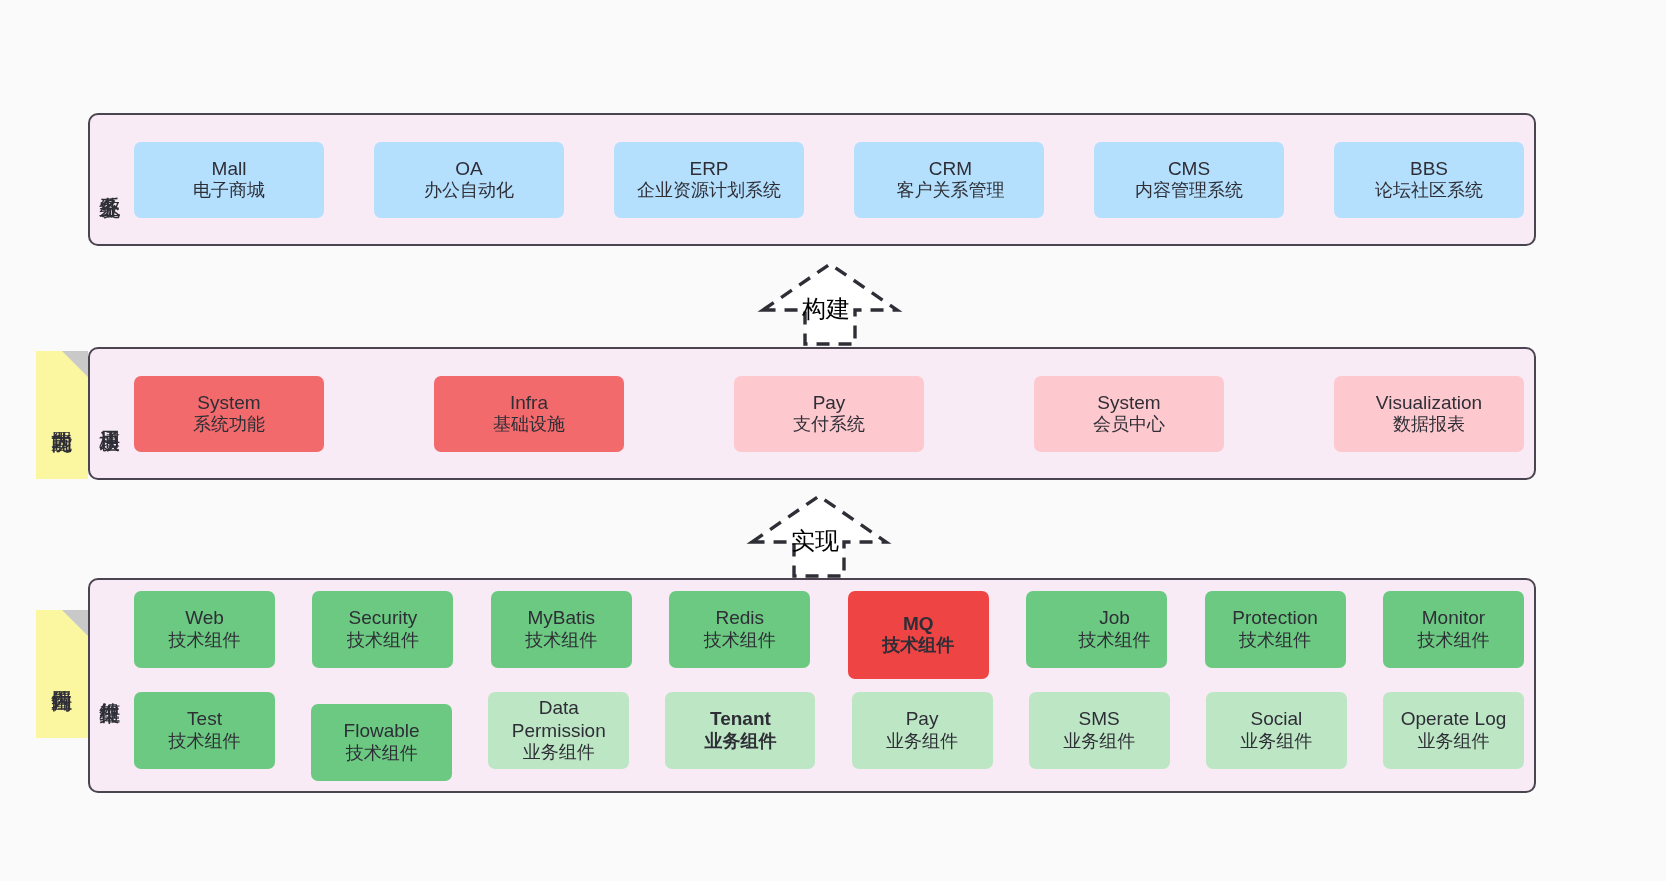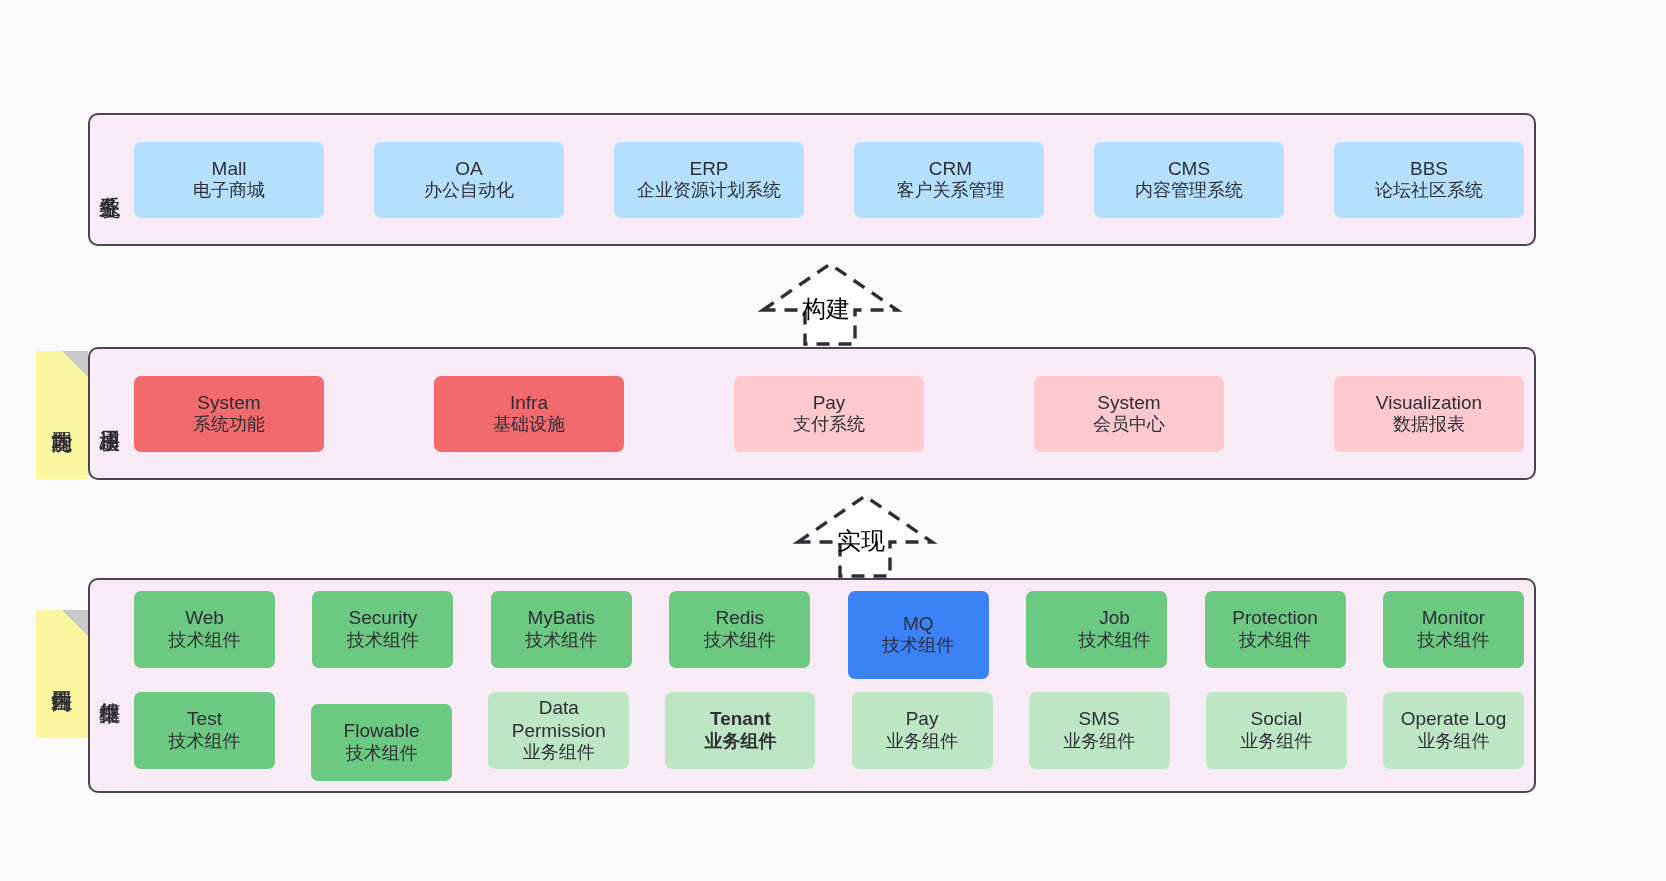"实现" div.arrow { left: 790px -> 744px }
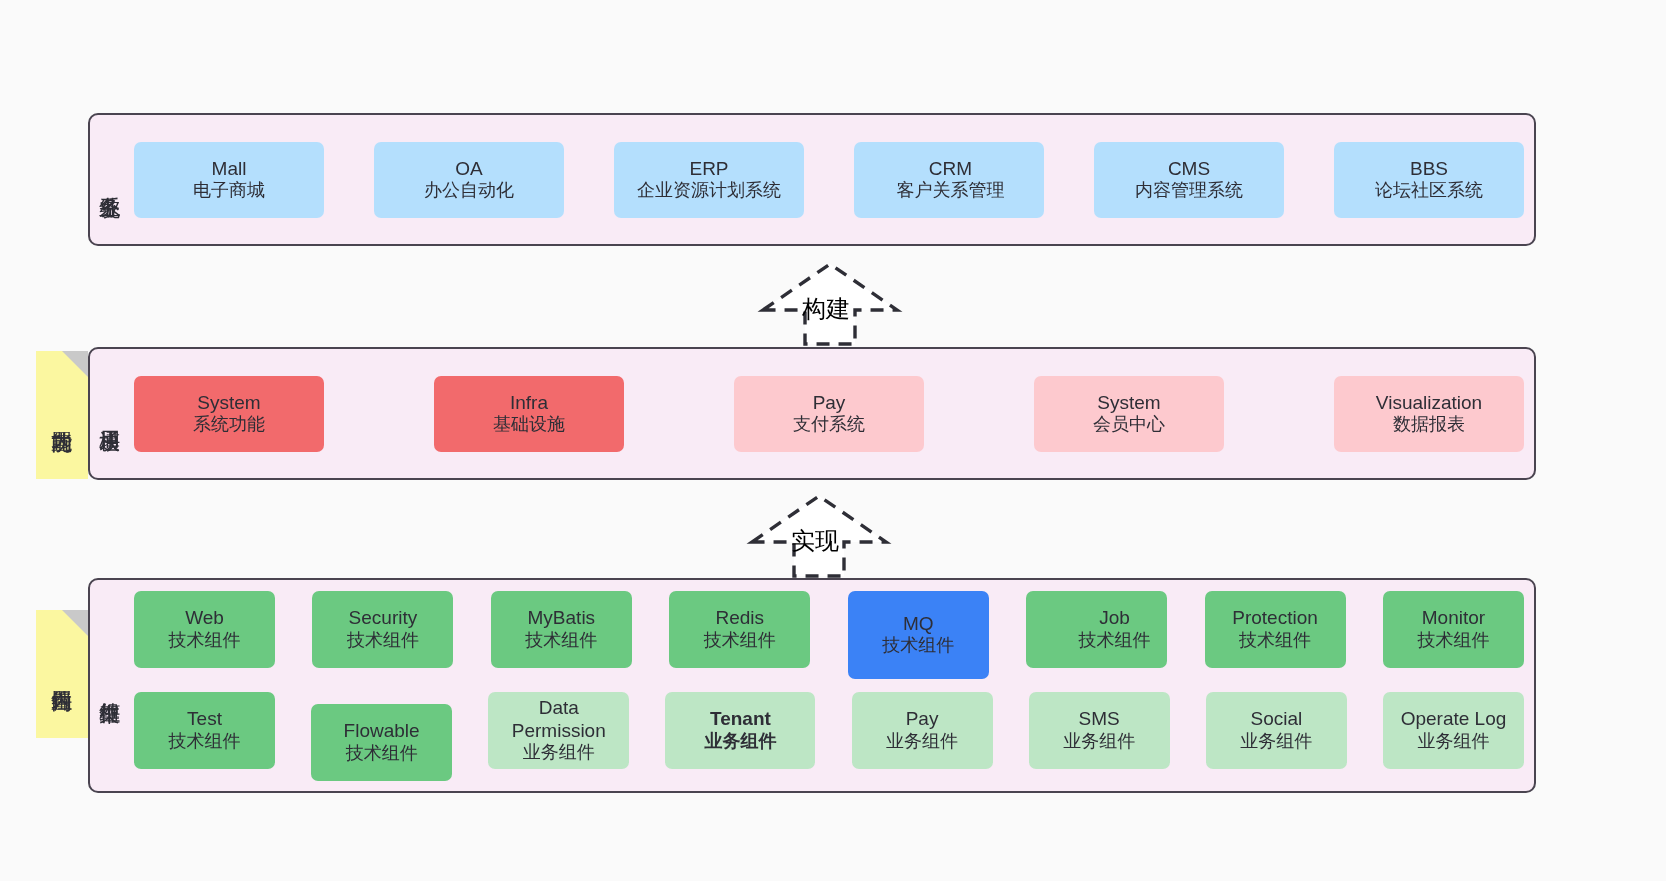"MQ" div.card { background: #3b82f6 -> #ef4444; font-weight: none -> bold }
